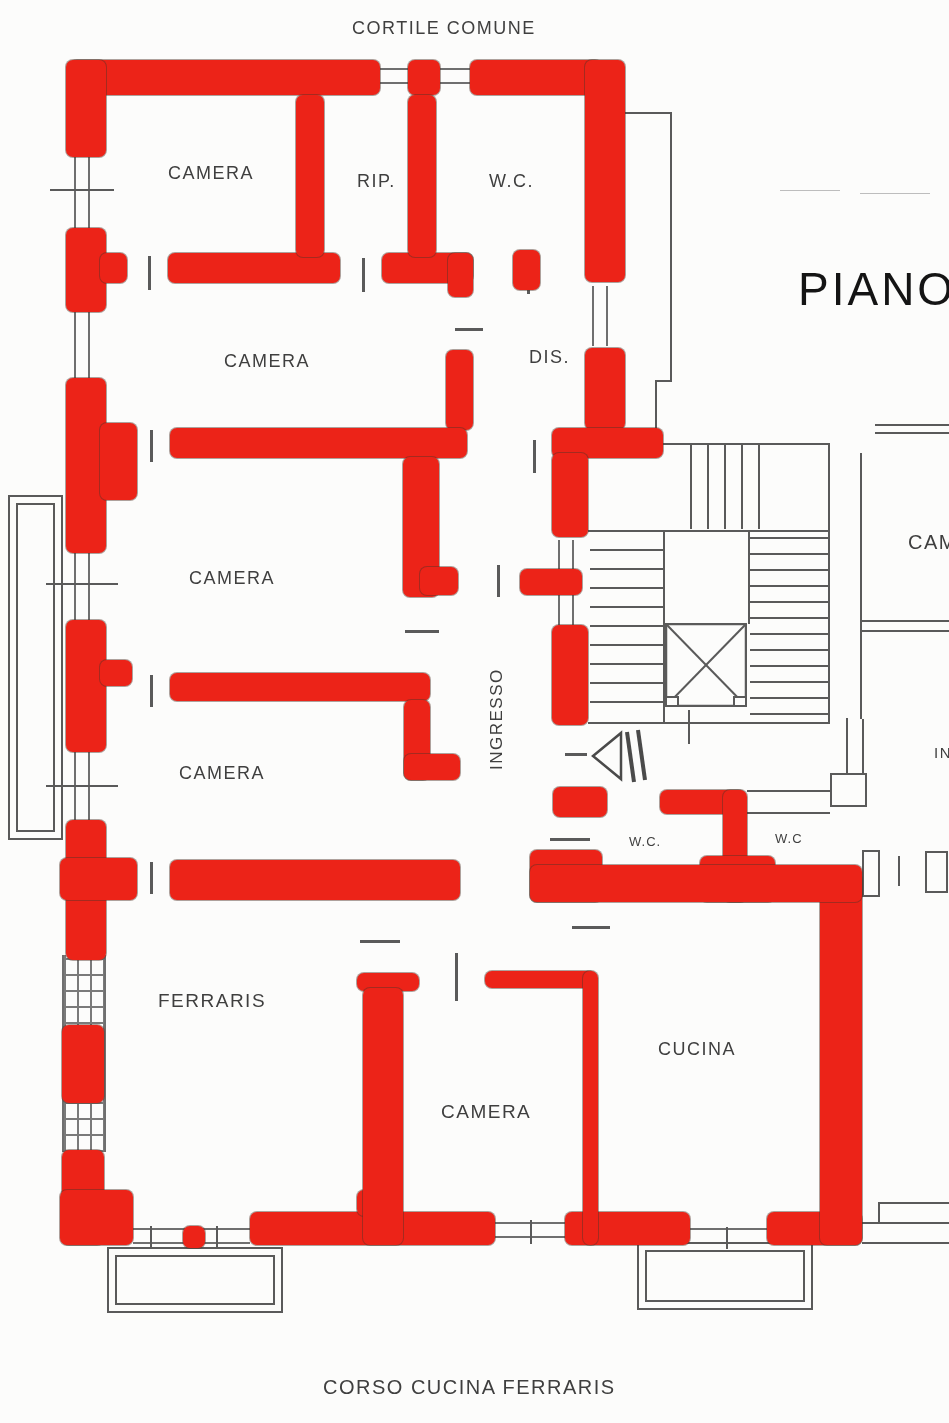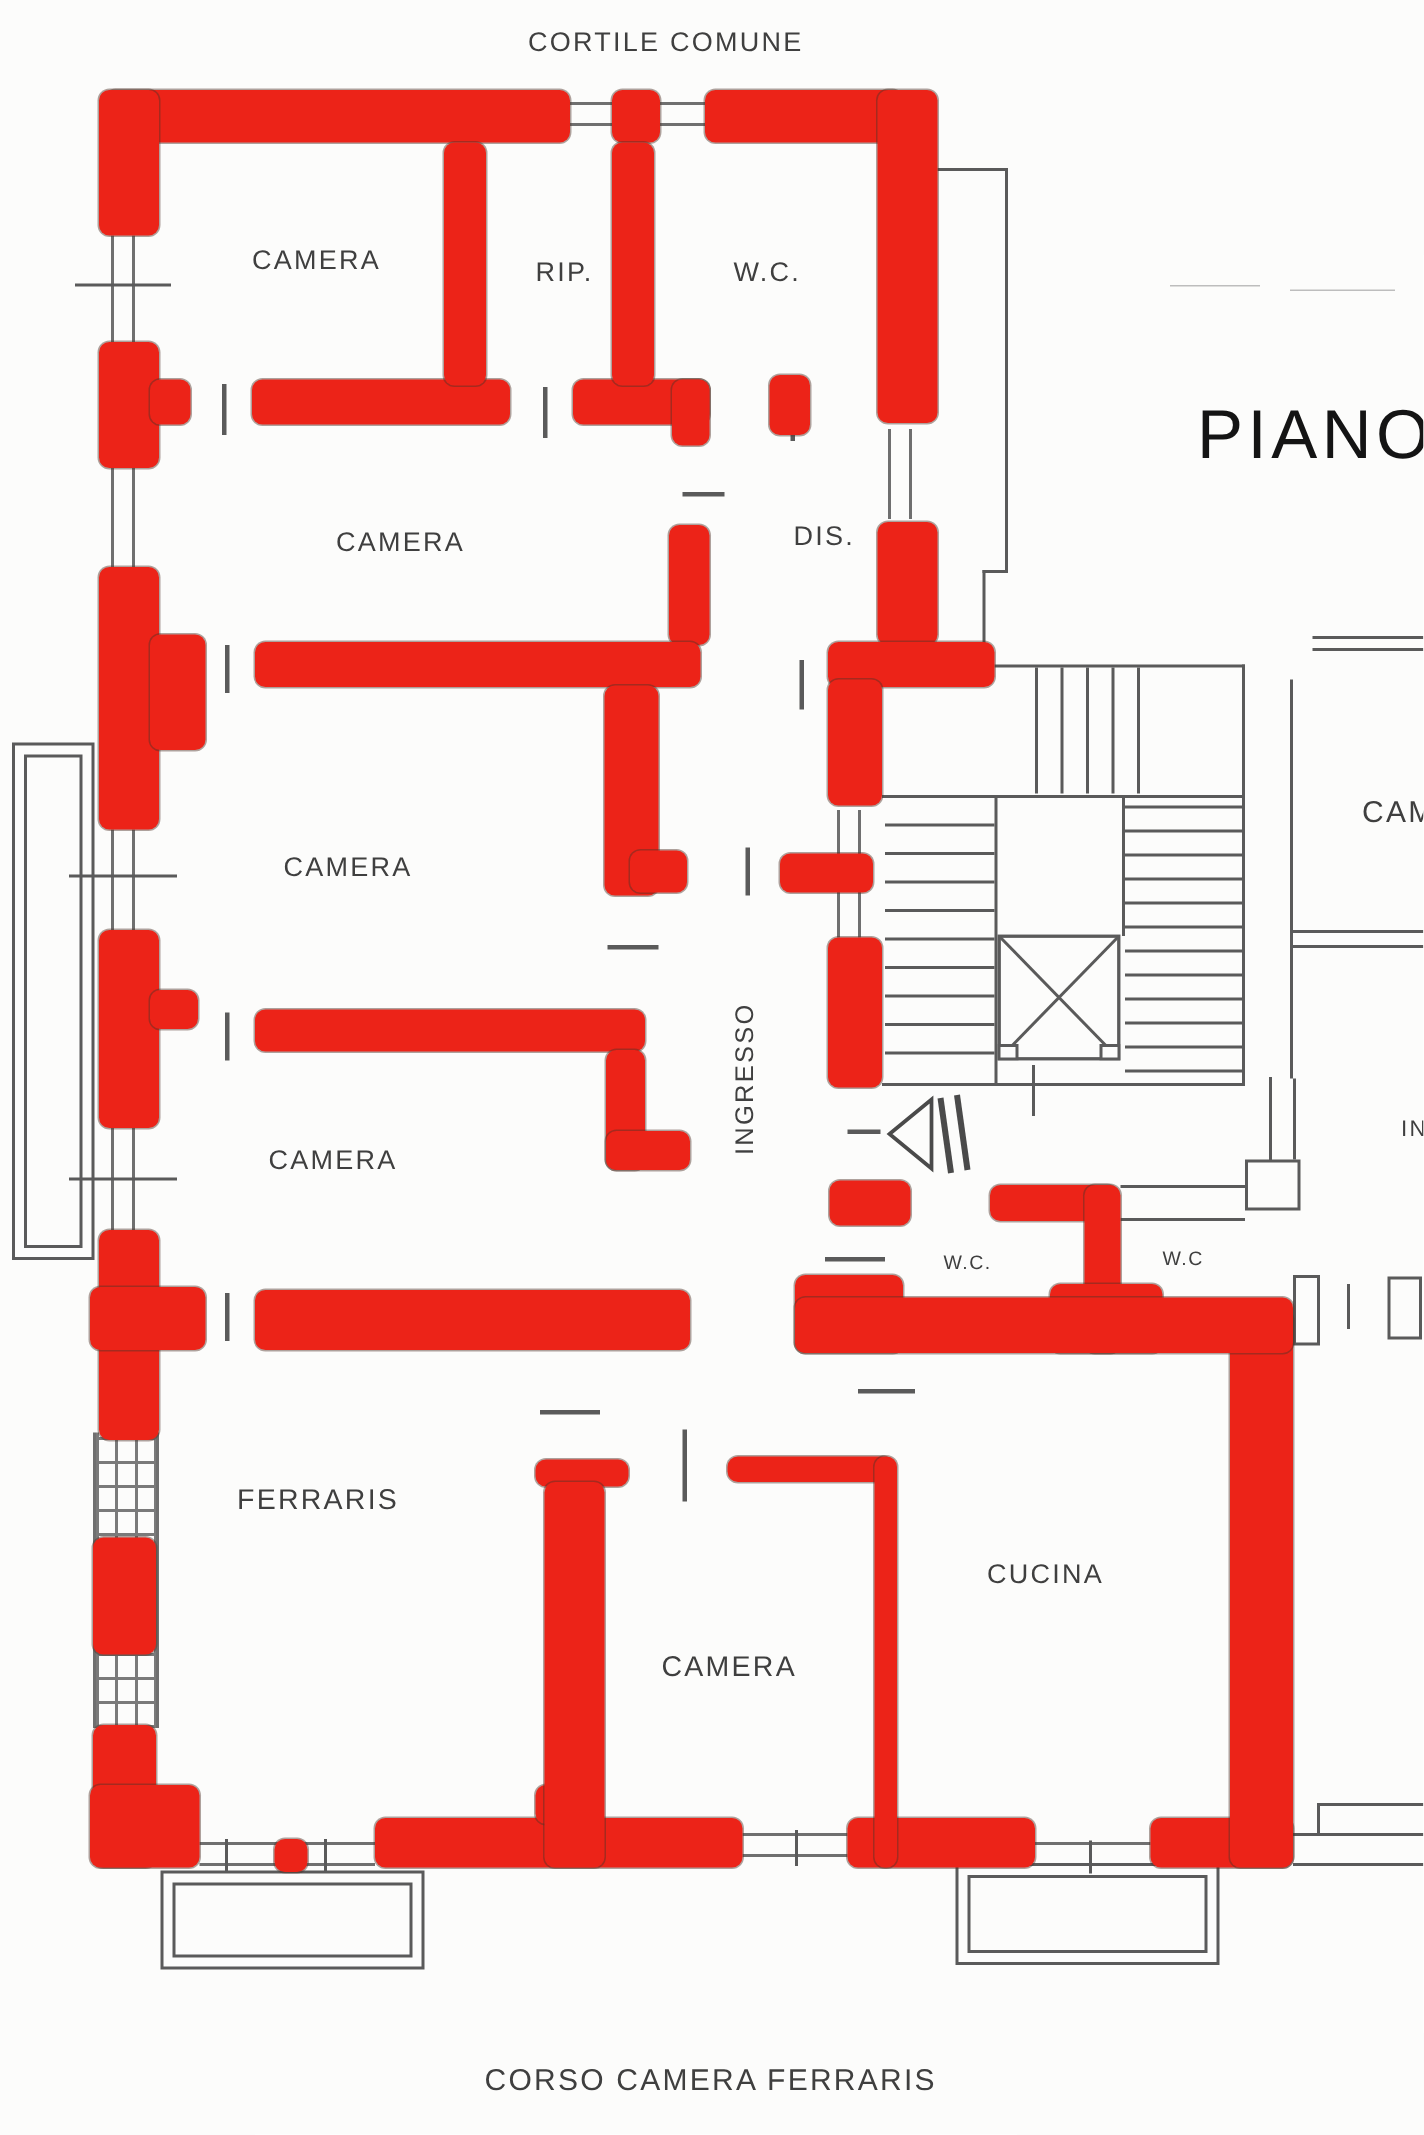"CORSO CAMERA FERRARIS" span.lab { text: CAMERA -> CUCINA }
